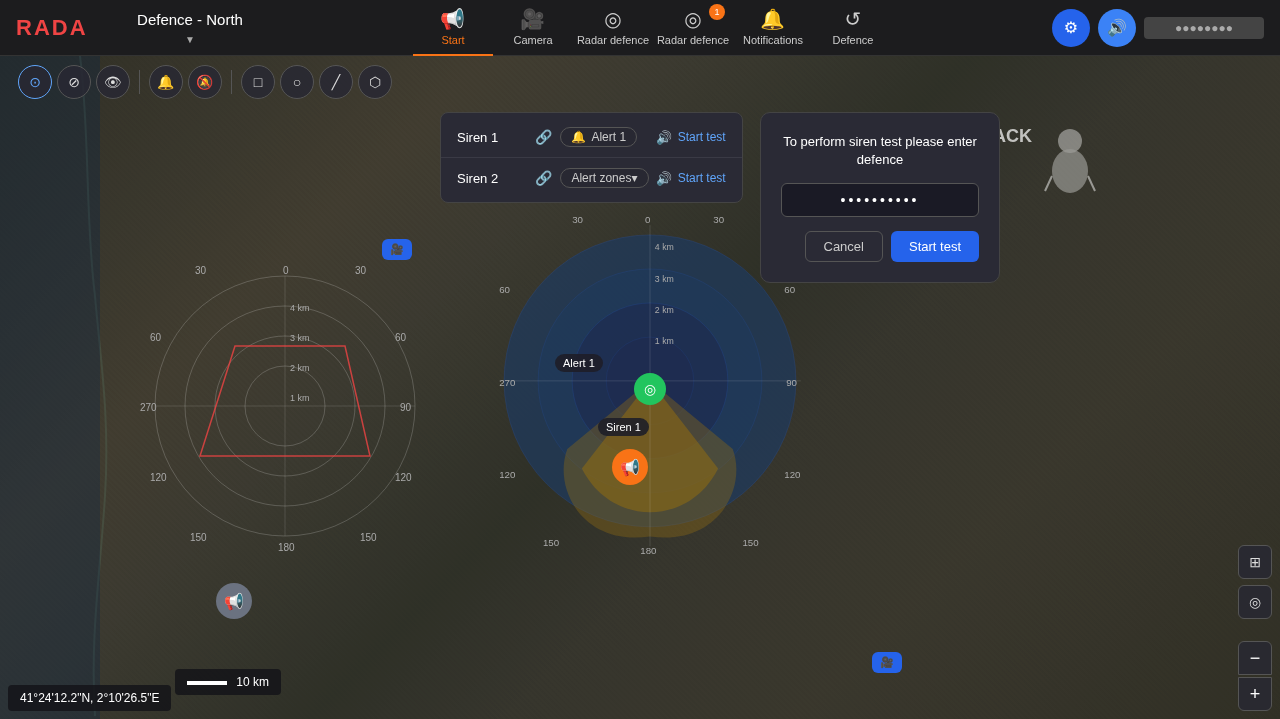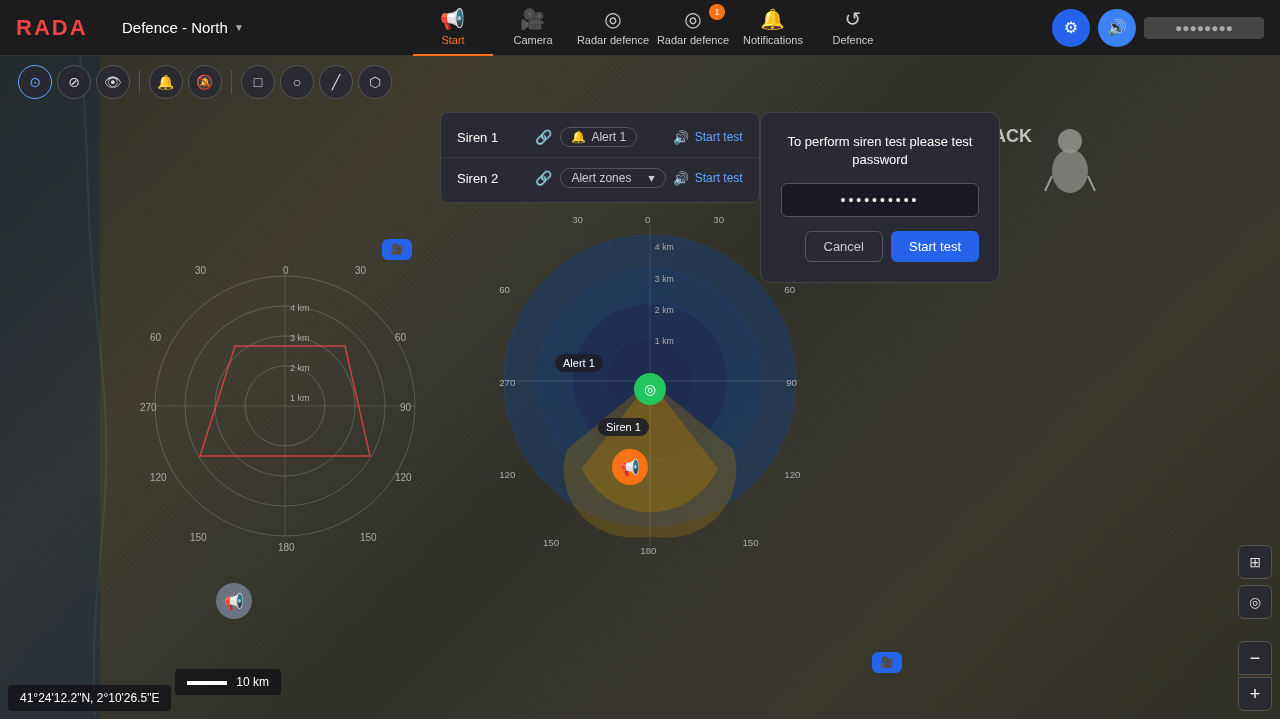"Defence - North" #defence-title { flex-direction: none -> column }
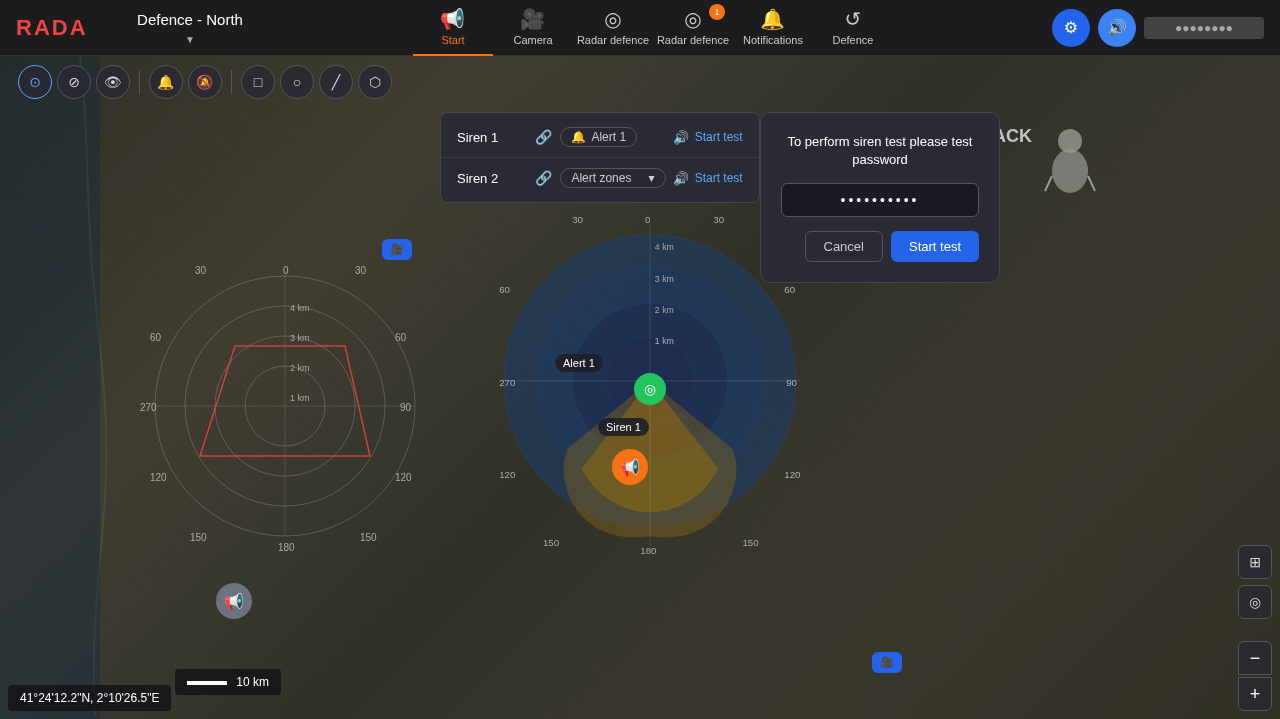"To perform siren test please" div.modal-title { text: test password -> enter defence }
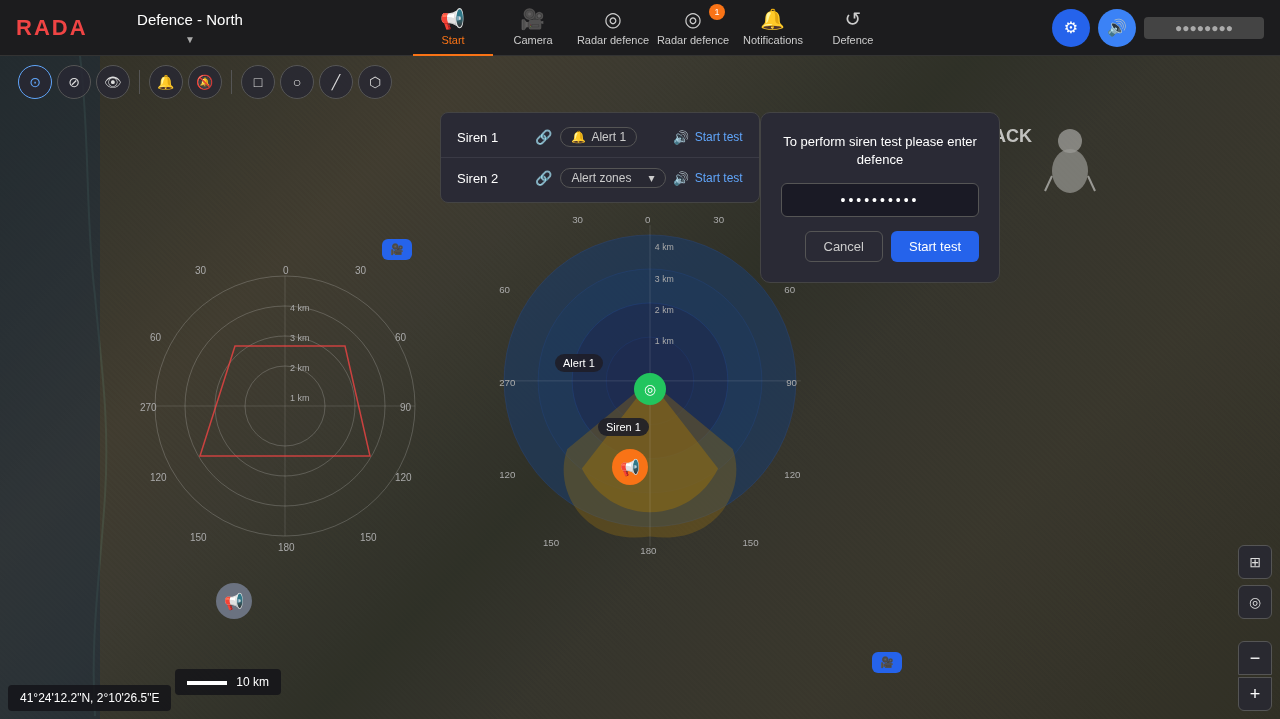"Alert zones" .dropdown-row .zones-chip { gap: 17px -> 0 }
